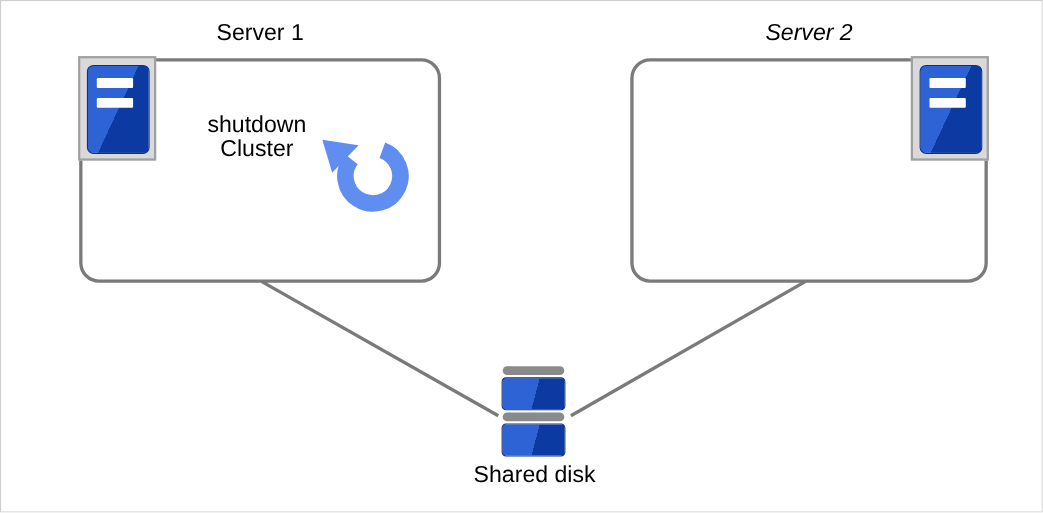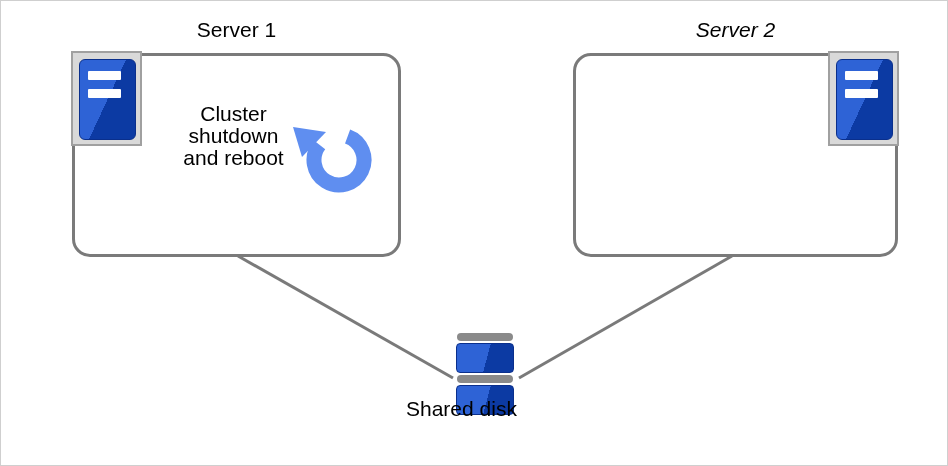"Cluster" div { order: before "shutdown" -> after "shutdown" }
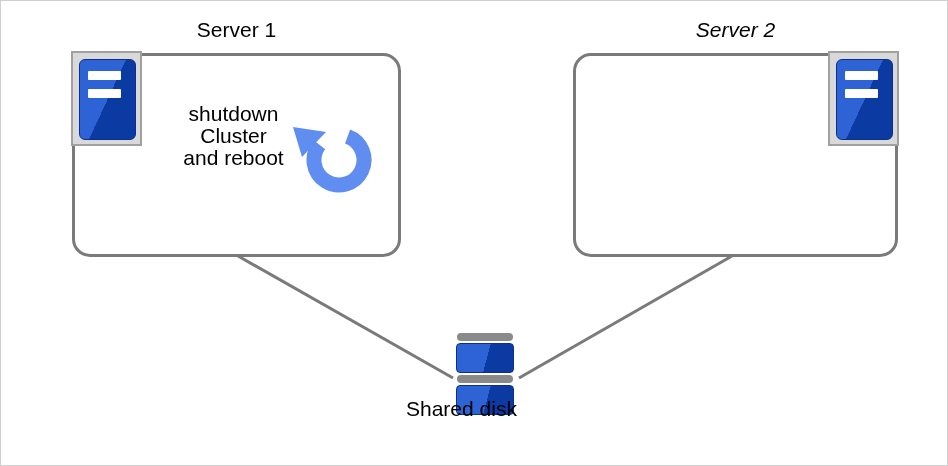"and reboot" div { html: <div>and reboot</div> -> none }
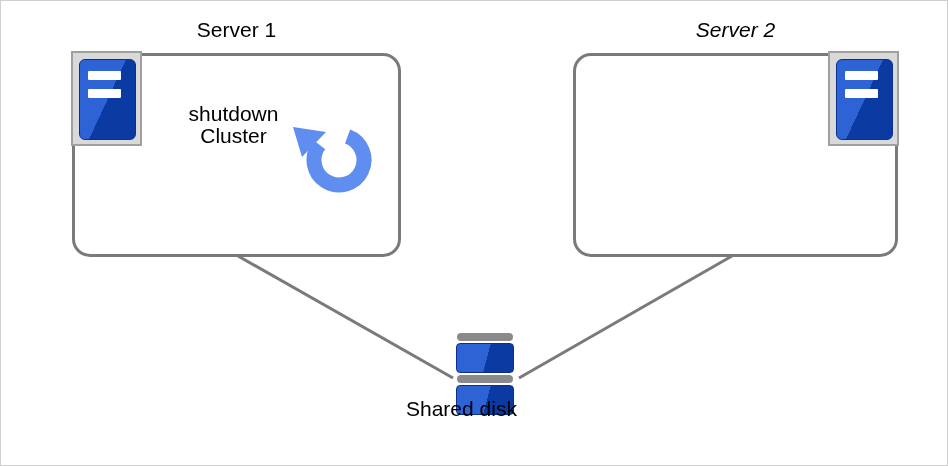"Shared disk" .disk-label { text-align: left -> center; top: 396px -> 419px }
